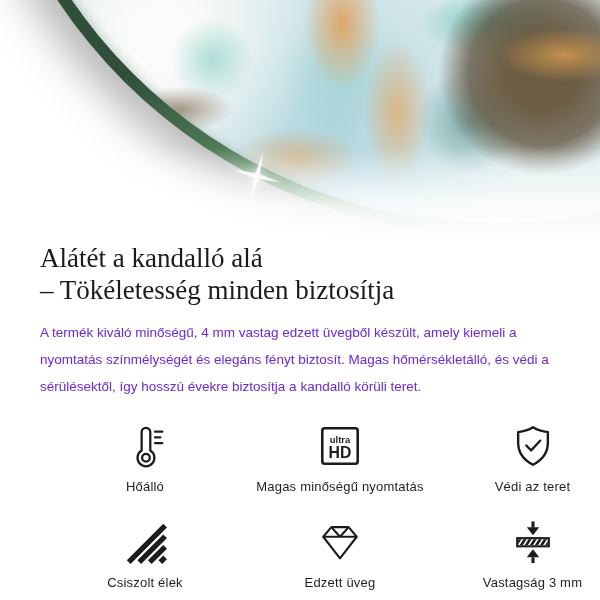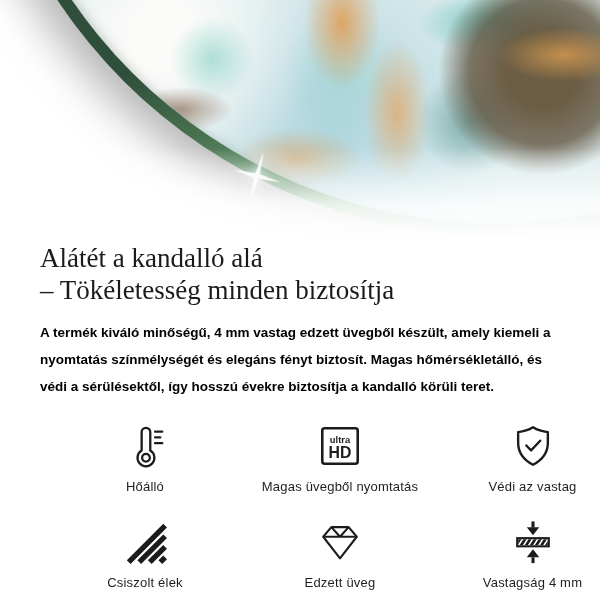"A termék kiváló minőségű, 4" .desc { color: #000000 -> #6d28d9; font-weight: bold -> none }
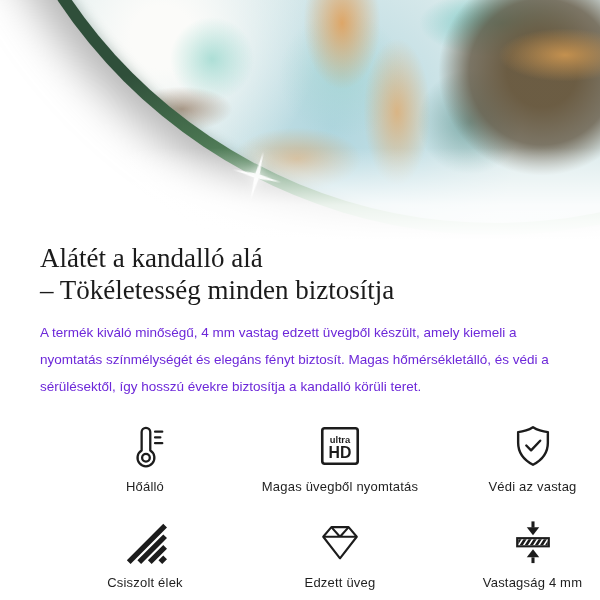"Magas üvegből nyomtatás" div.feature-label { text: üvegből -> minőségű }
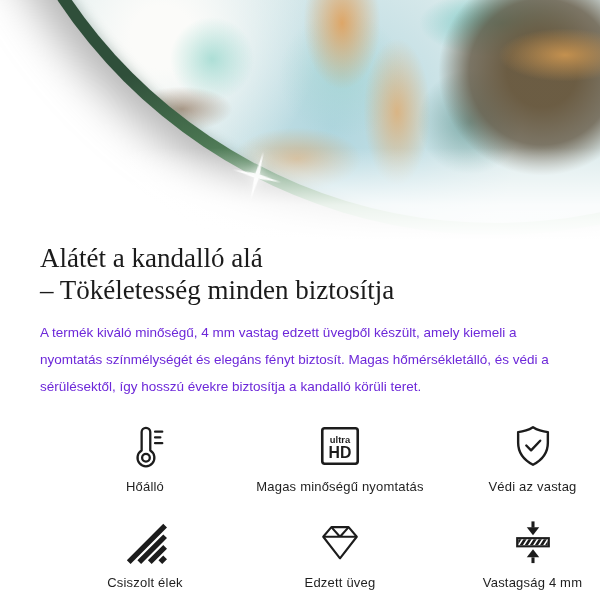"Védi az vastag" div.feature-label { text: vastag -> teret }
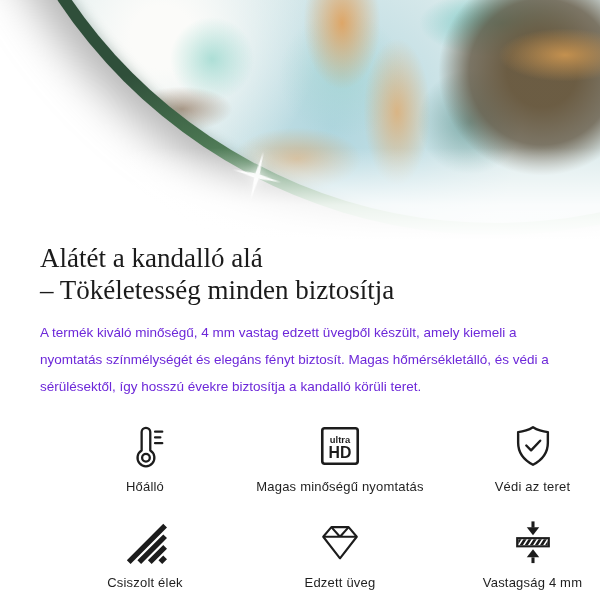"Vastagság 4 mm" div.feature-label { text: 4 -> 3 }
